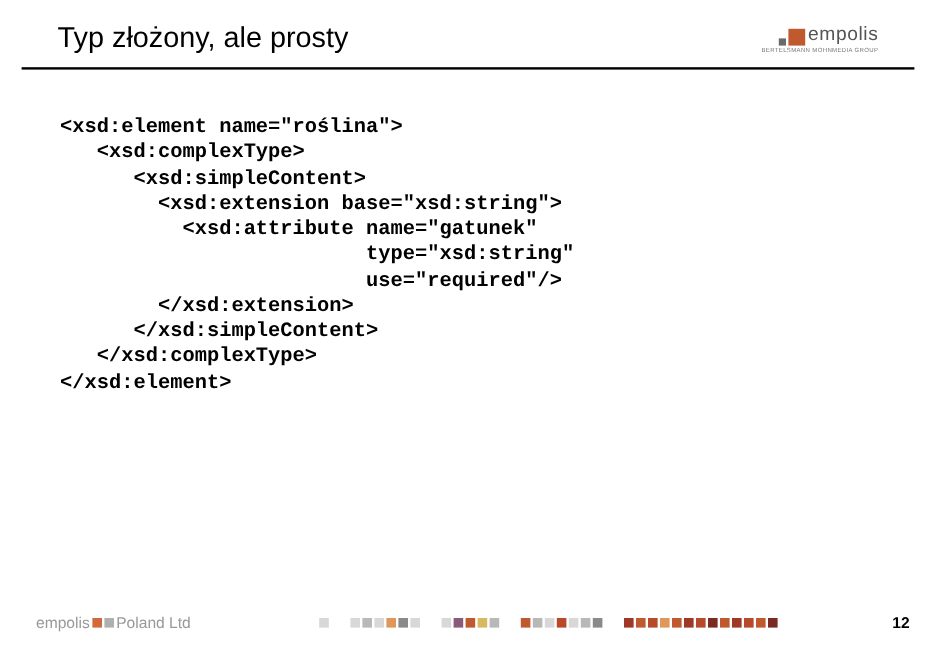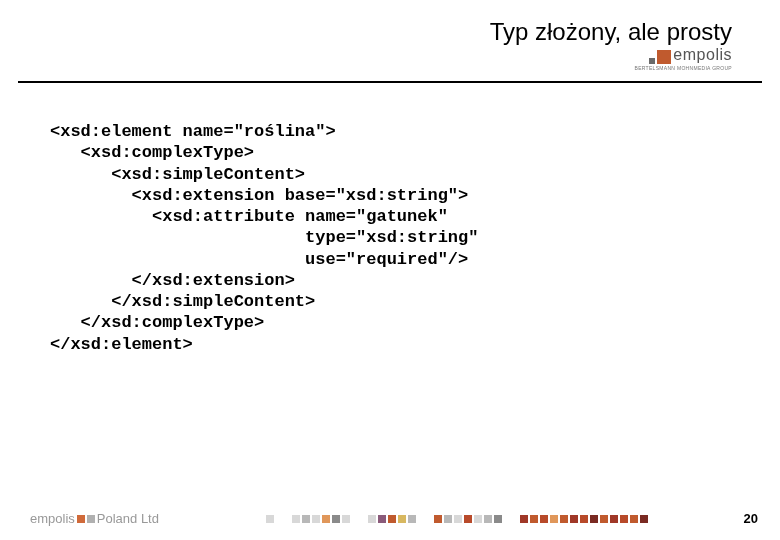"Typ złożony, ale prosty" .header { align-items: flex-end -> center; flex-direction: column -> none }
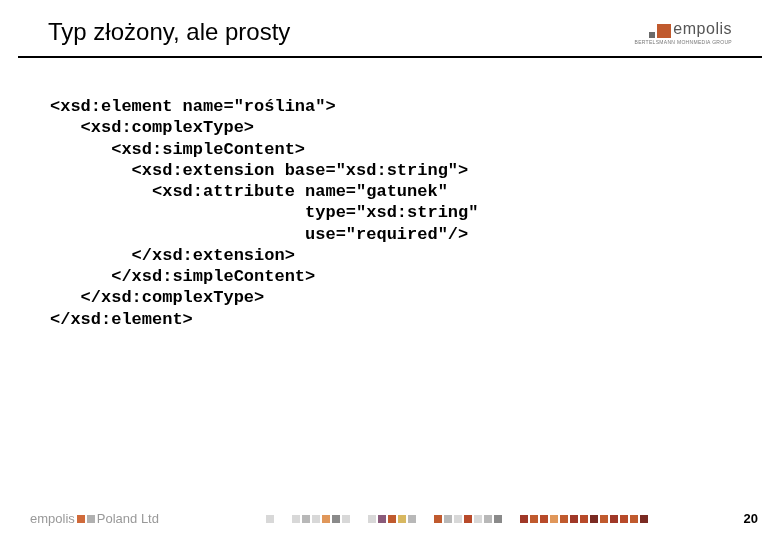"20" div.page-num { text: 20 -> 12 }
